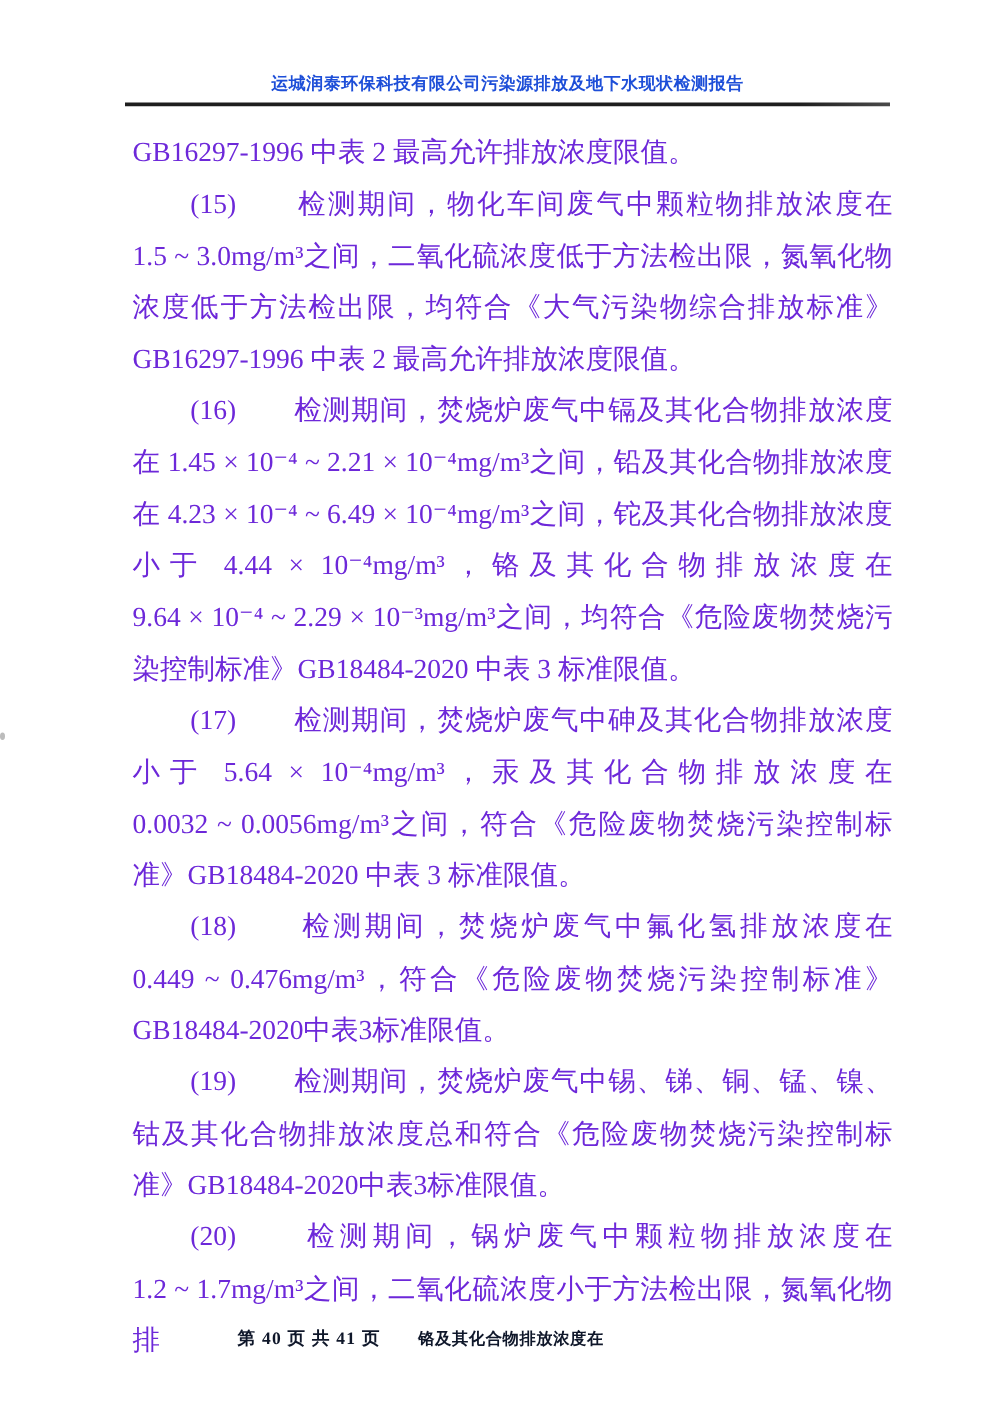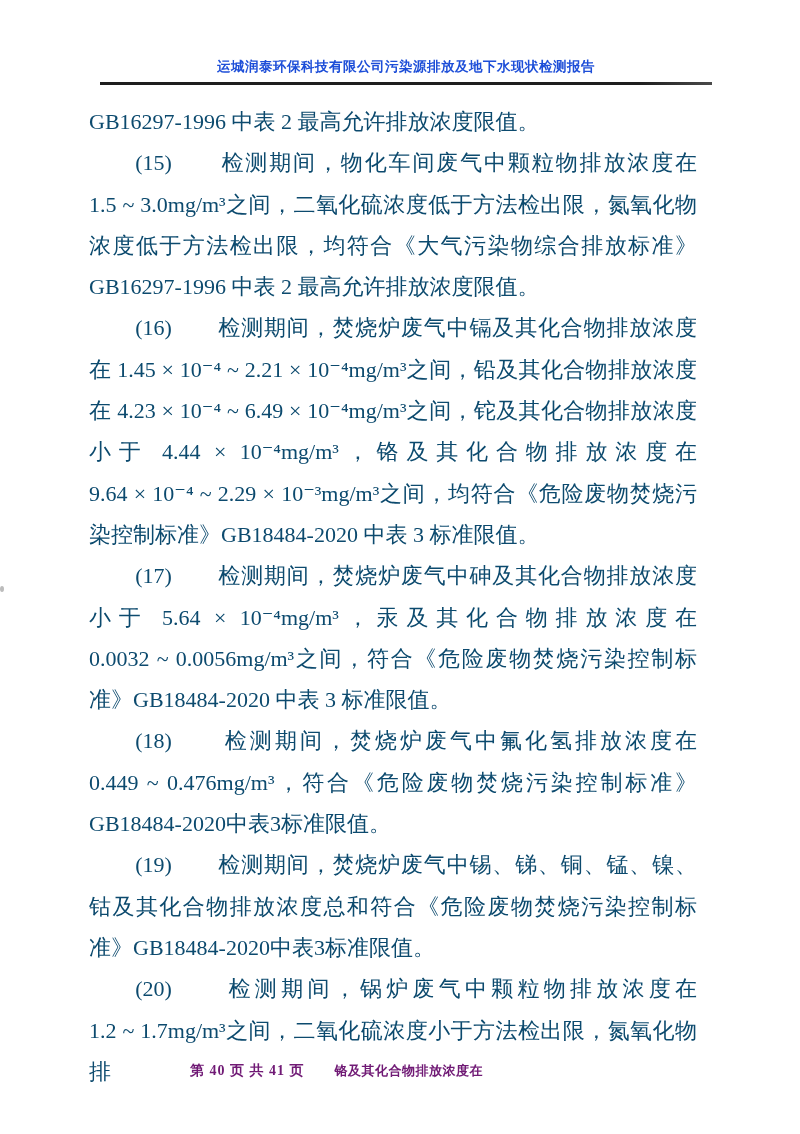"GB16297-1996 中表 2 最高允许排放浓度限值。" .doc-body { color: #0c4a6e -> #6d28d9; left: 89px -> 106px }
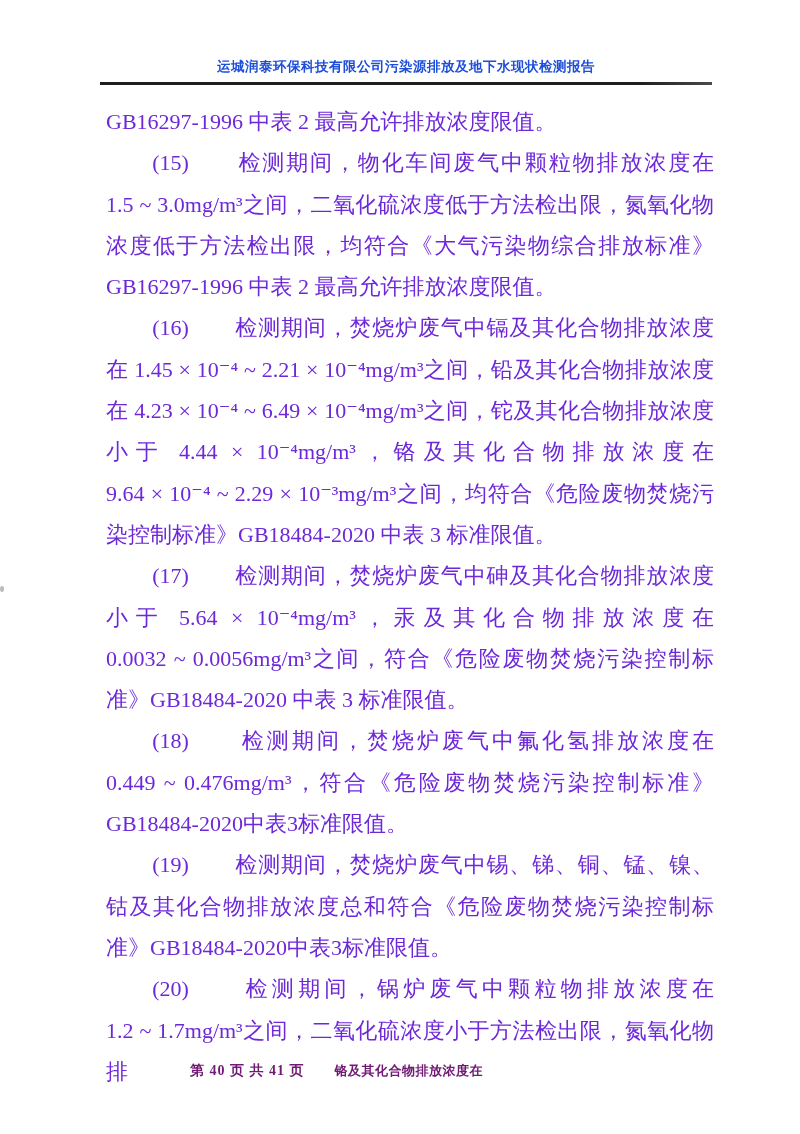"第 40 页 共 41" .footer { color: #701a75 -> #0f172a }
